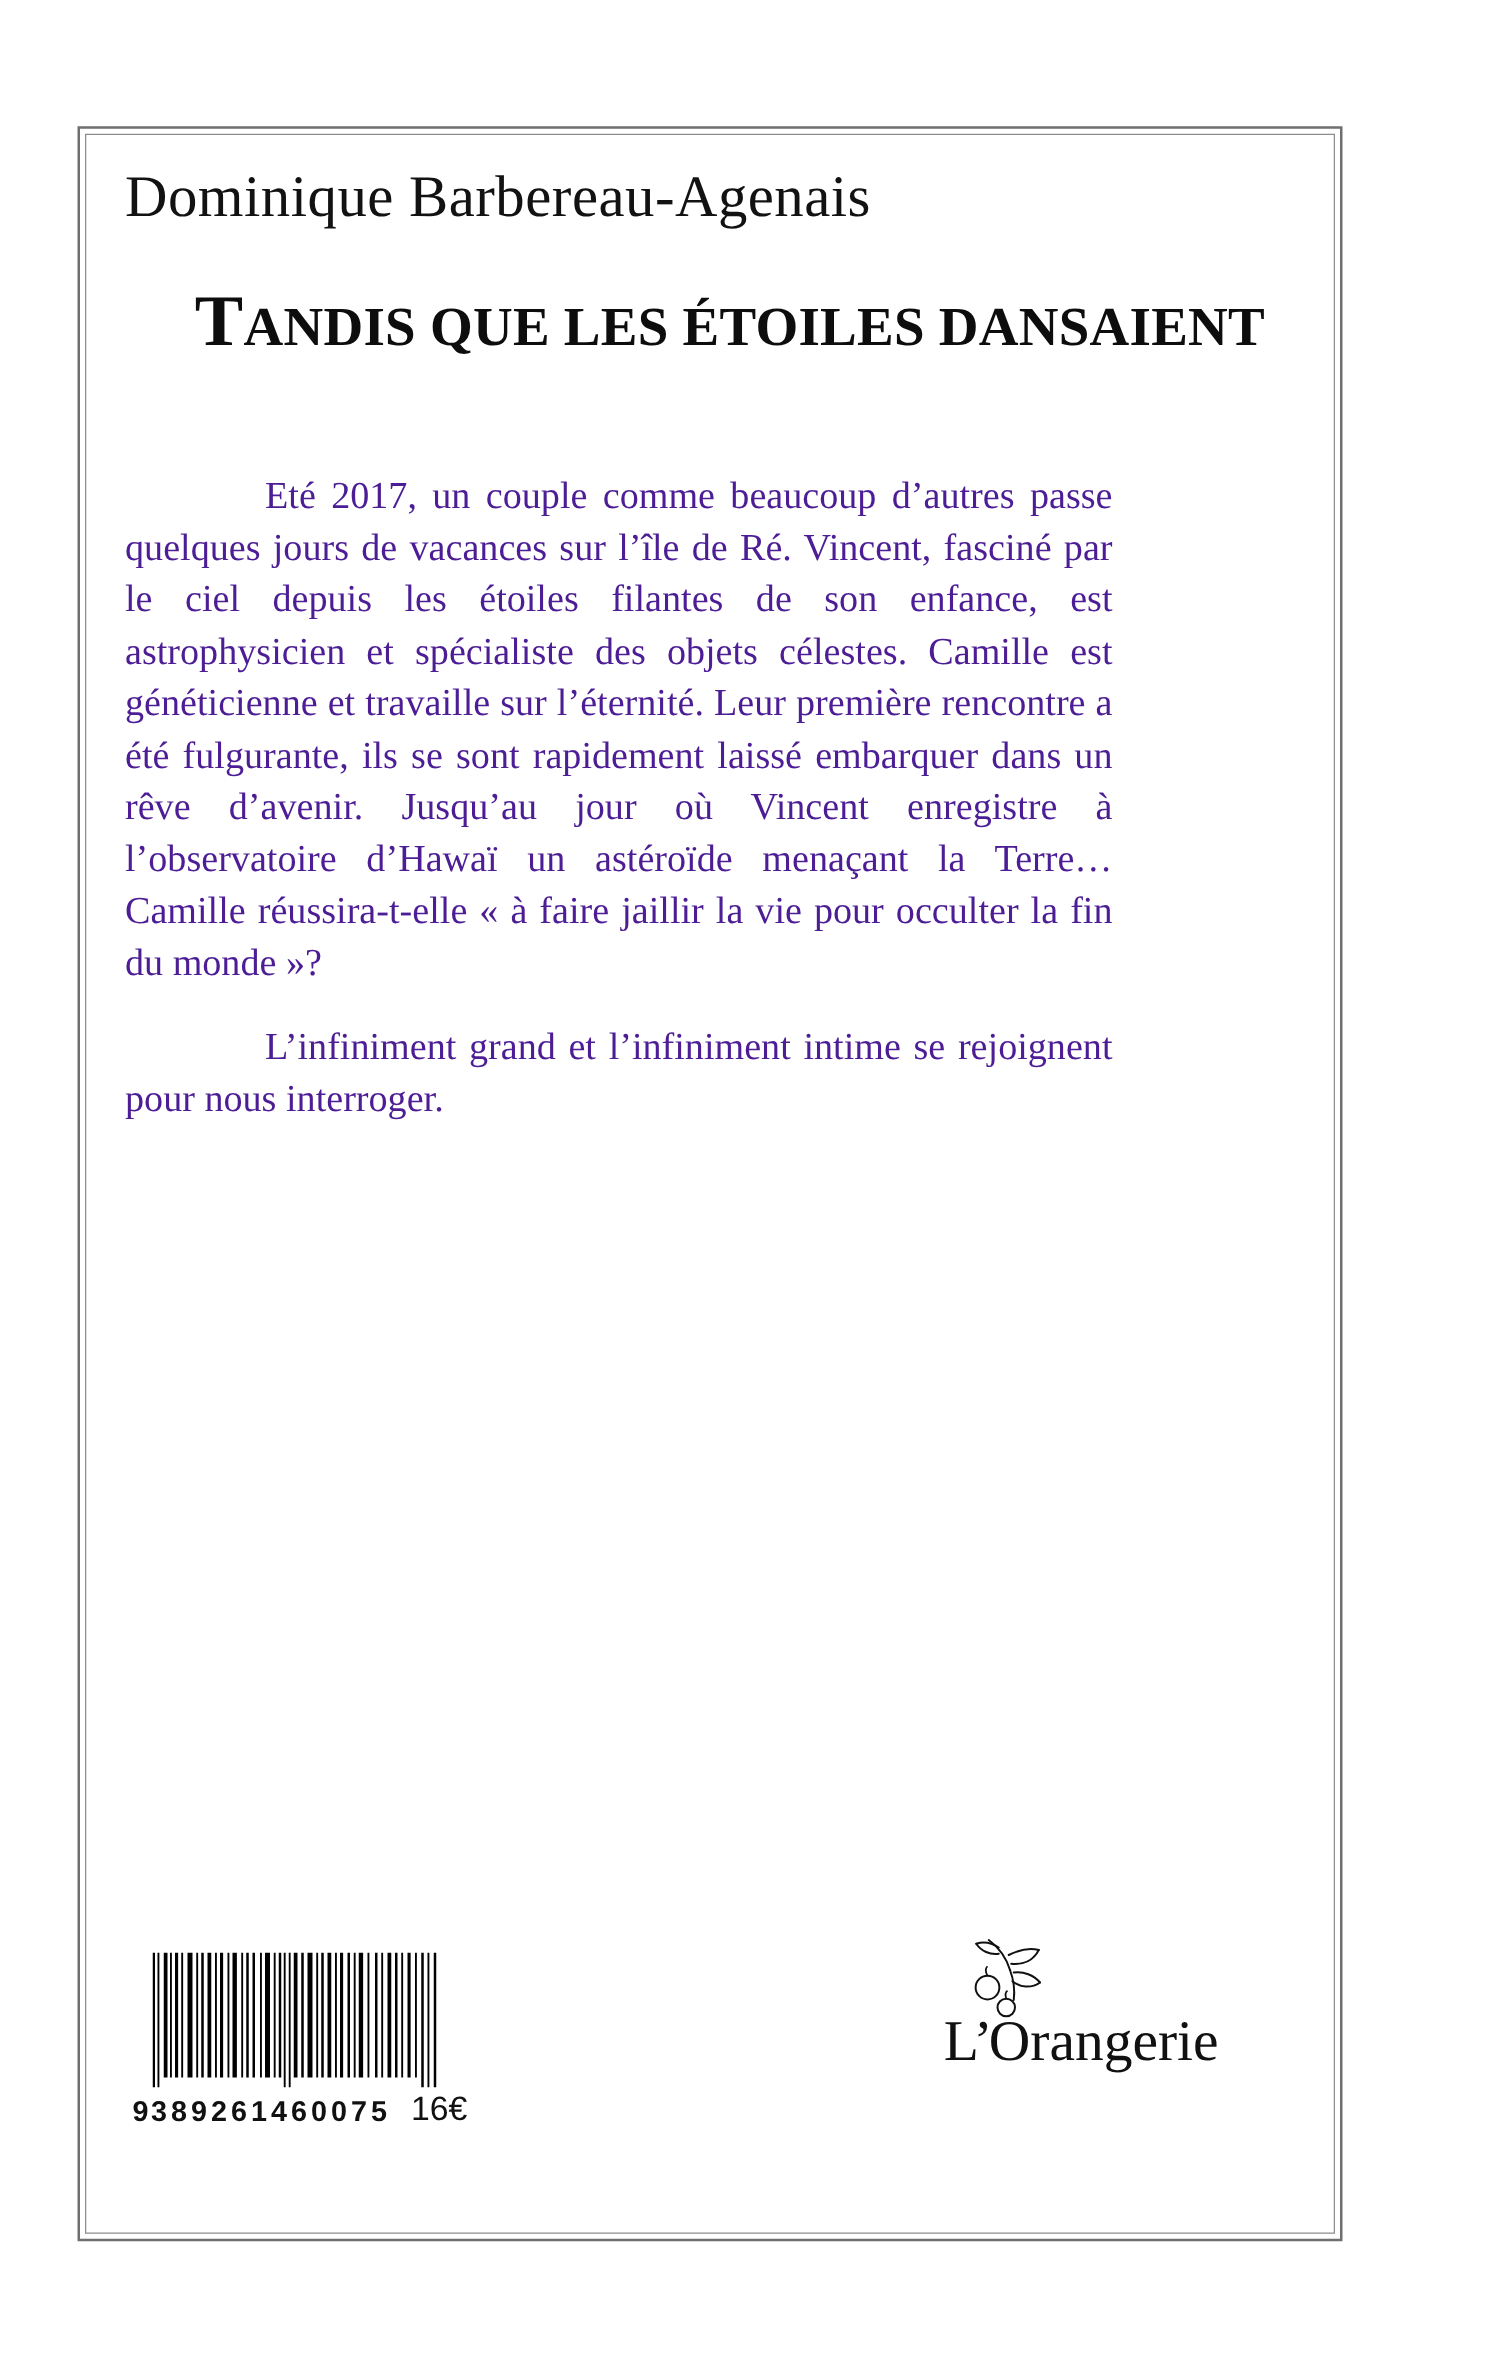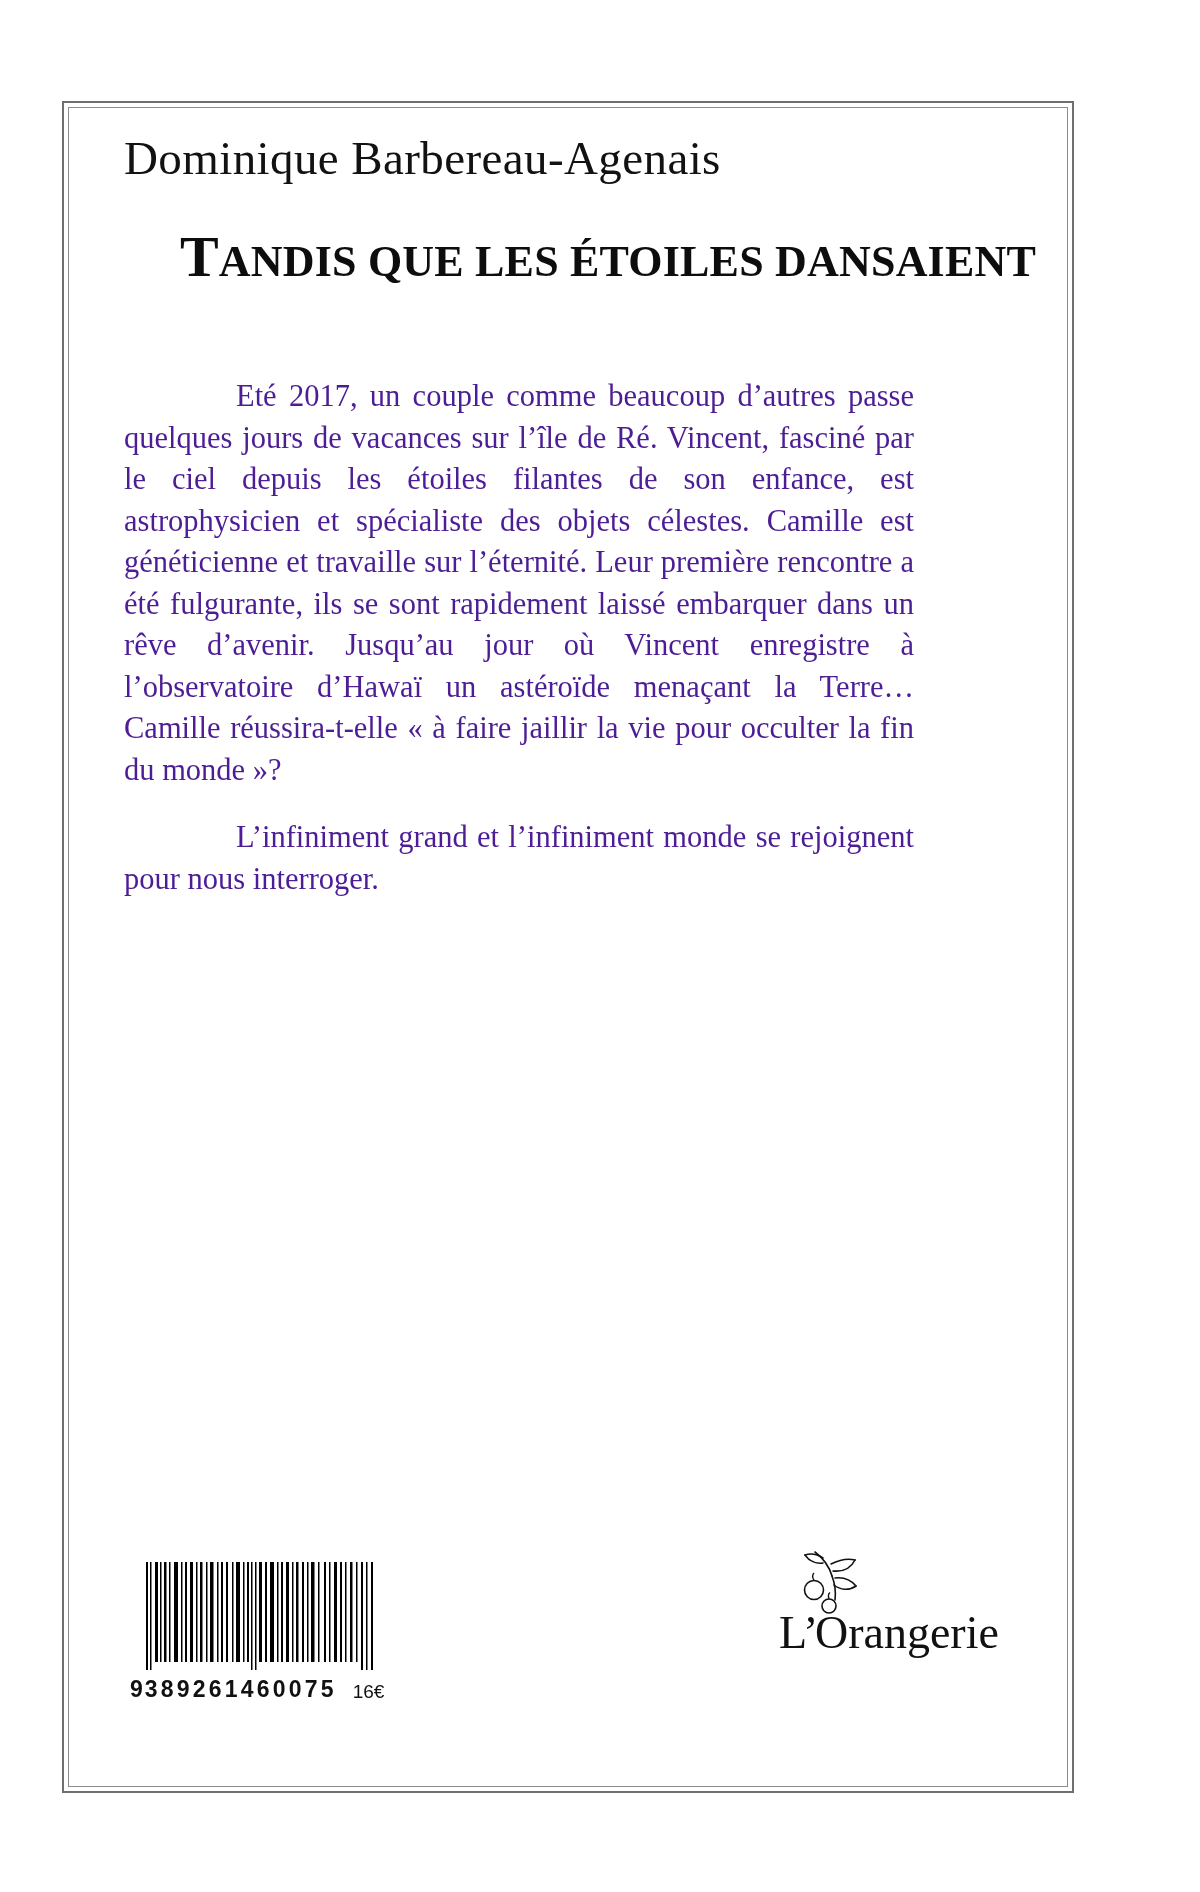"Dominique Barbereau‑Agenais" .content { left: 124px -> 100px }
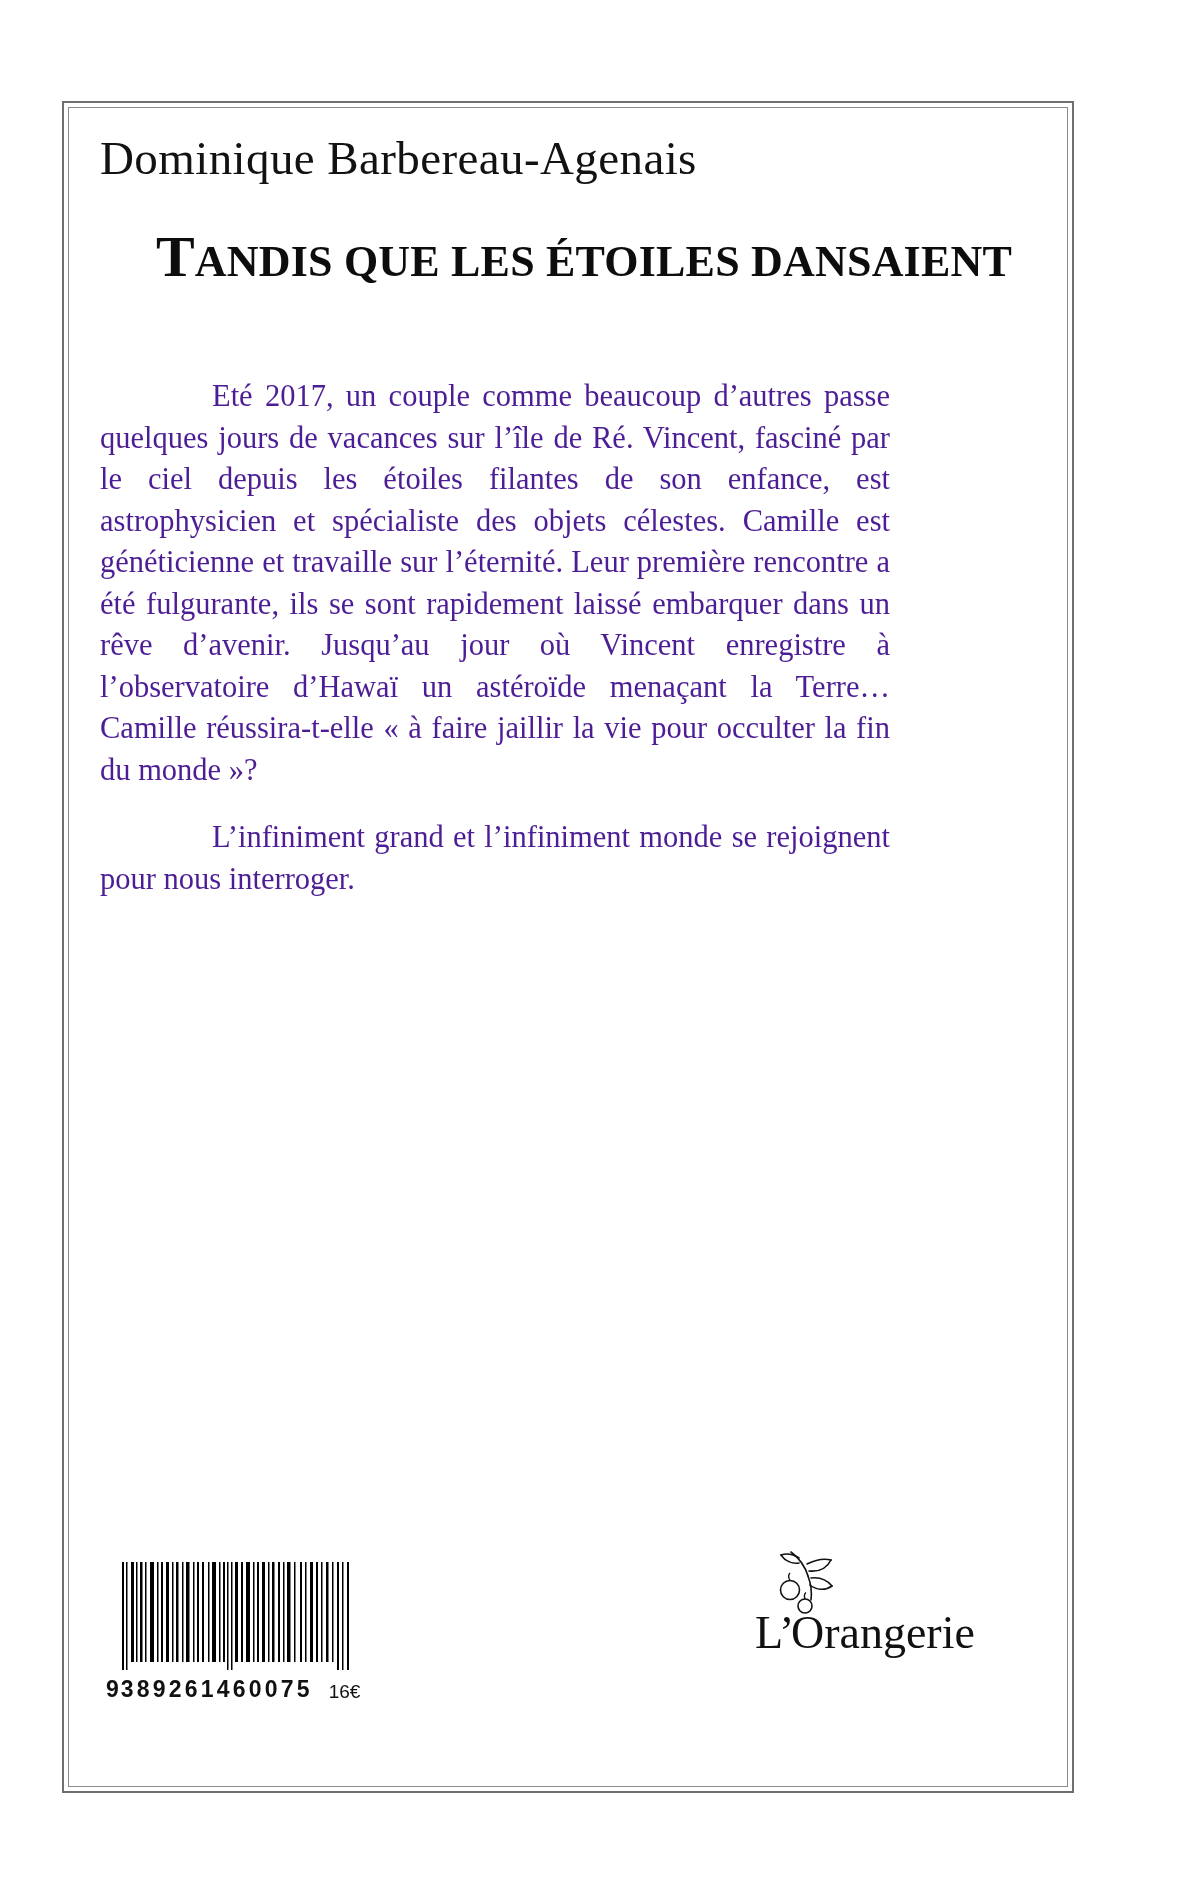"L’infiniment grand et l’infiniment monde" p.tight { text: monde -> intime }
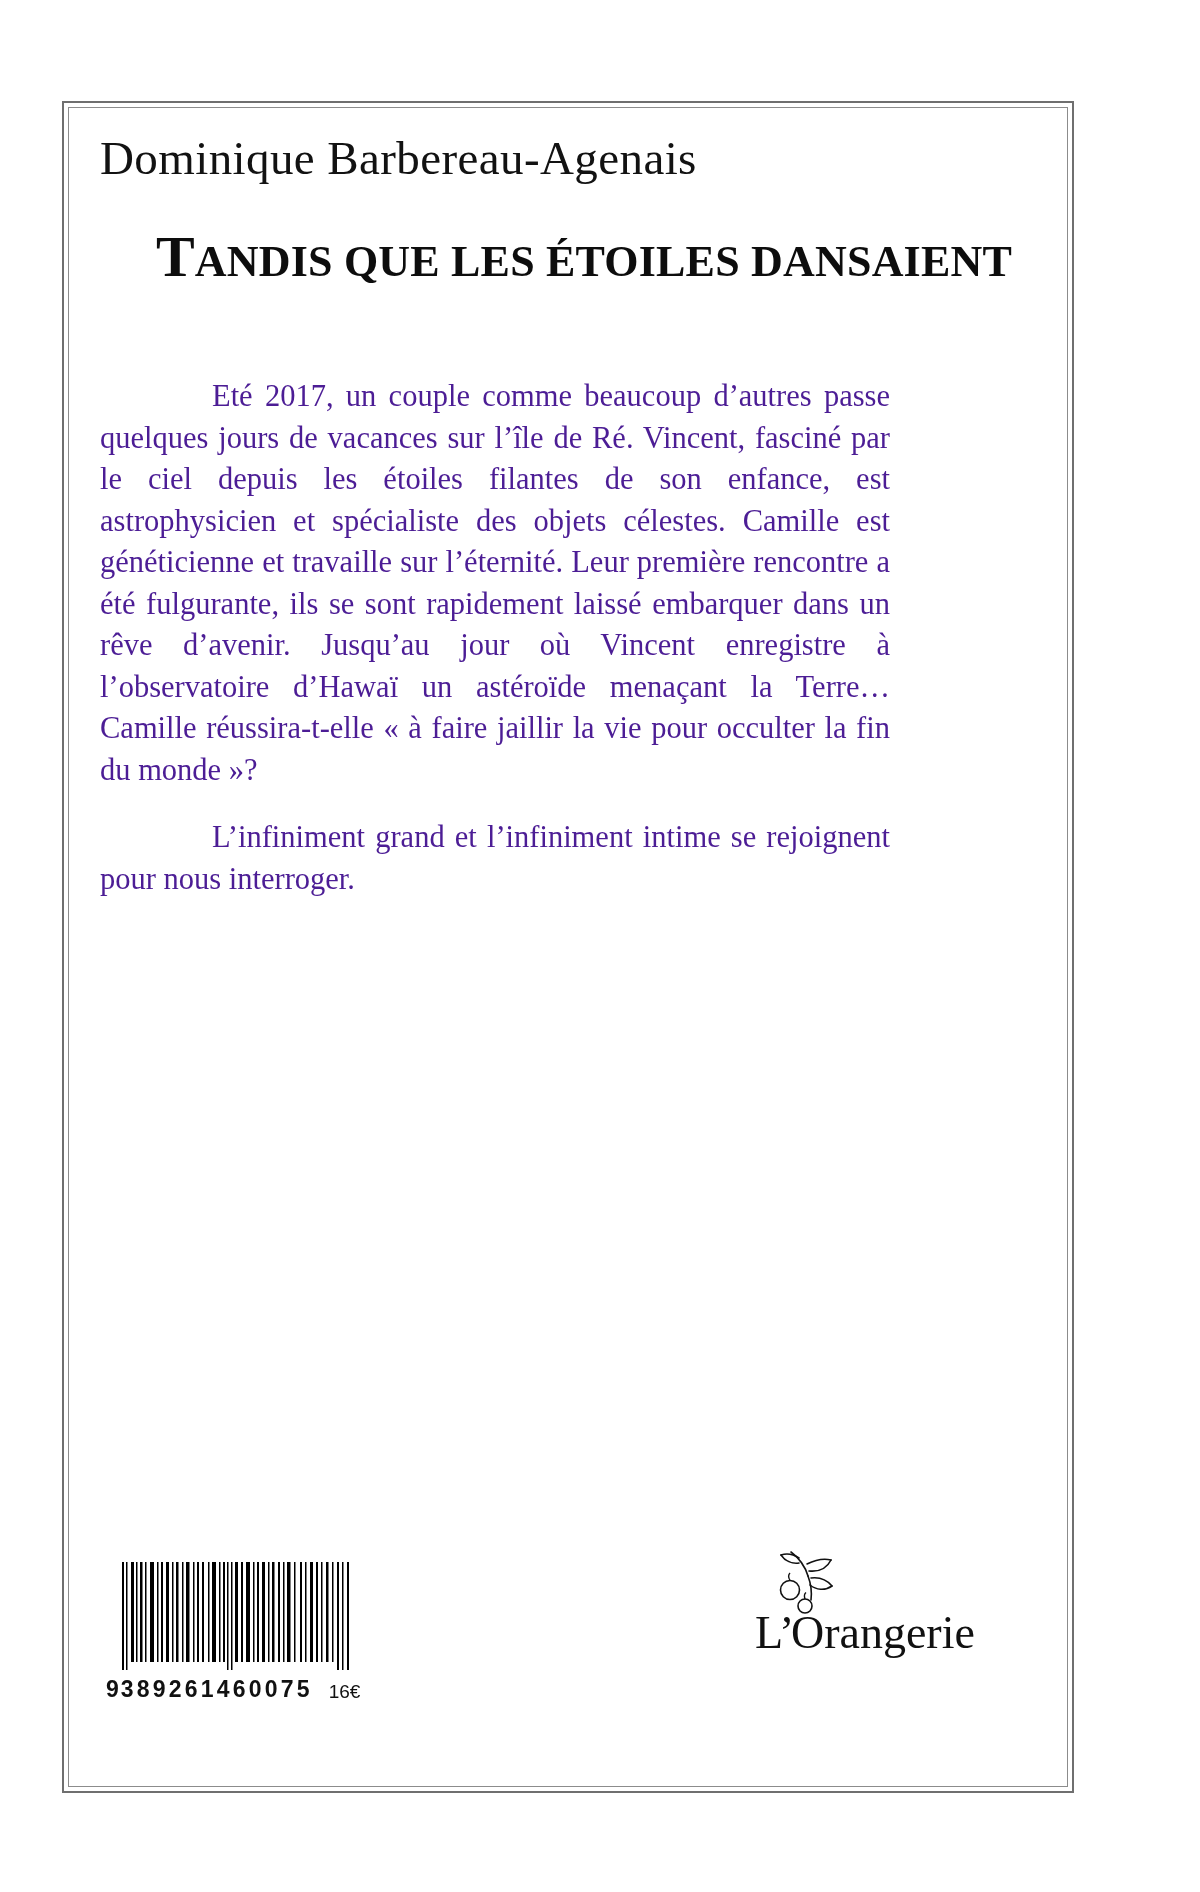"16€" .price { font-size: 19px -> 27px }
